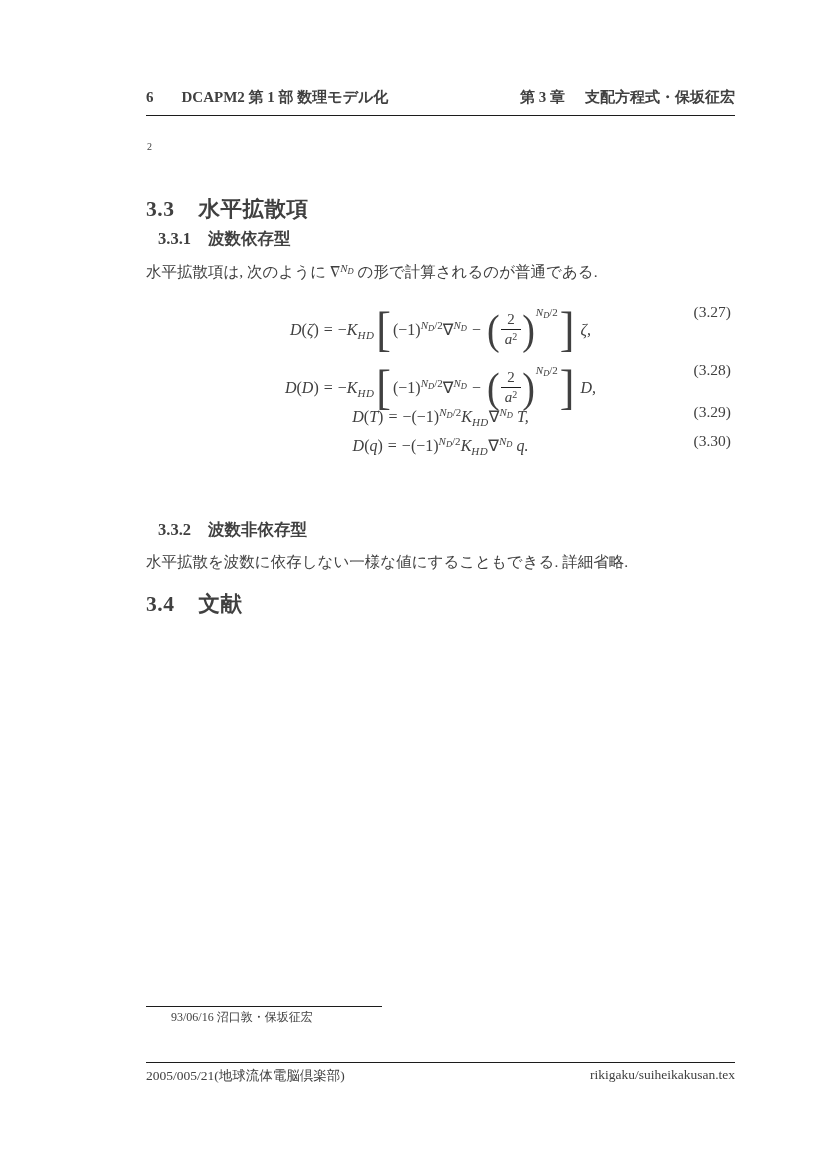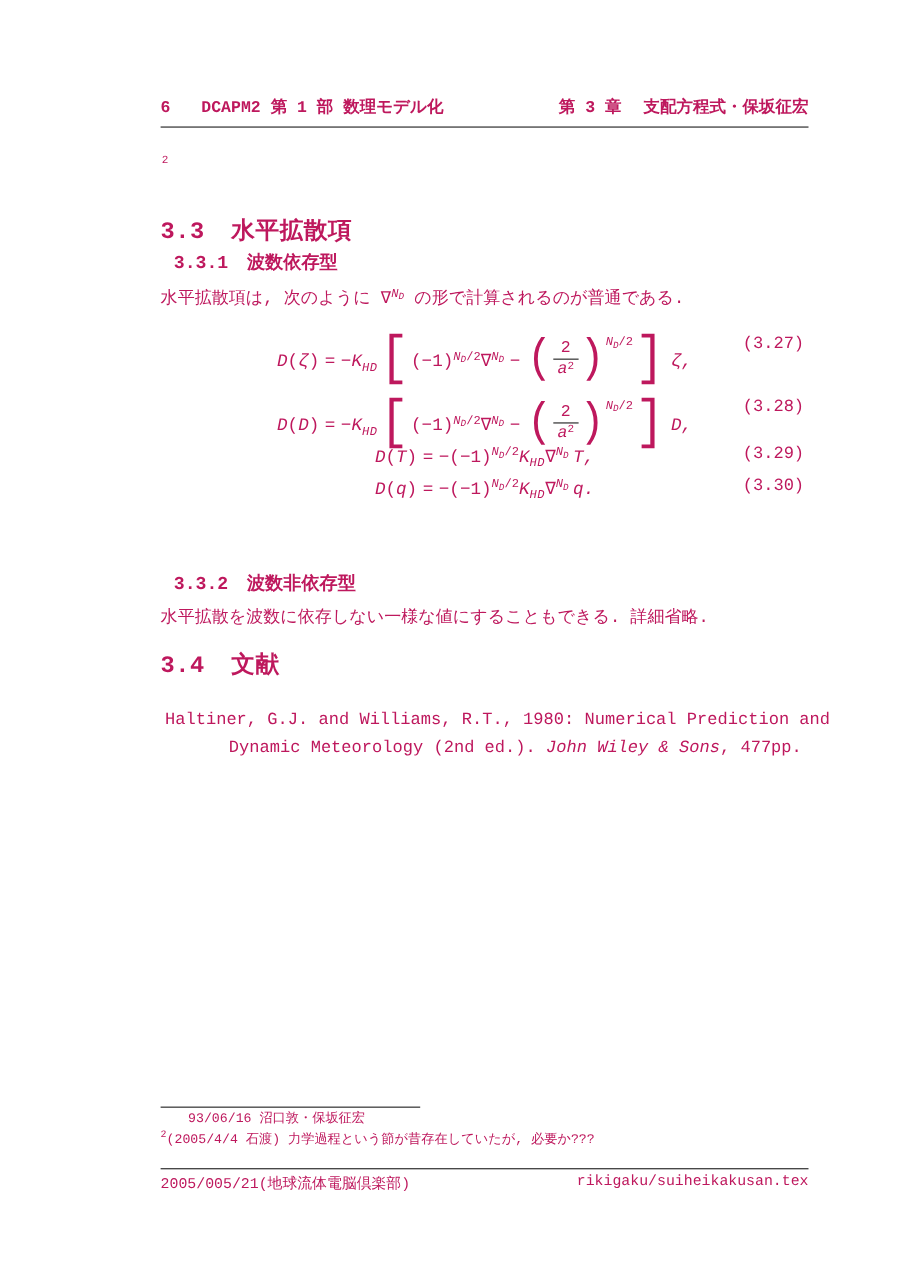"6 DCAPM2 第 1 部" .page { color: #be185d -> #404040; font-family: Liberation Mono, monospace -> Liberation Serif, serif }
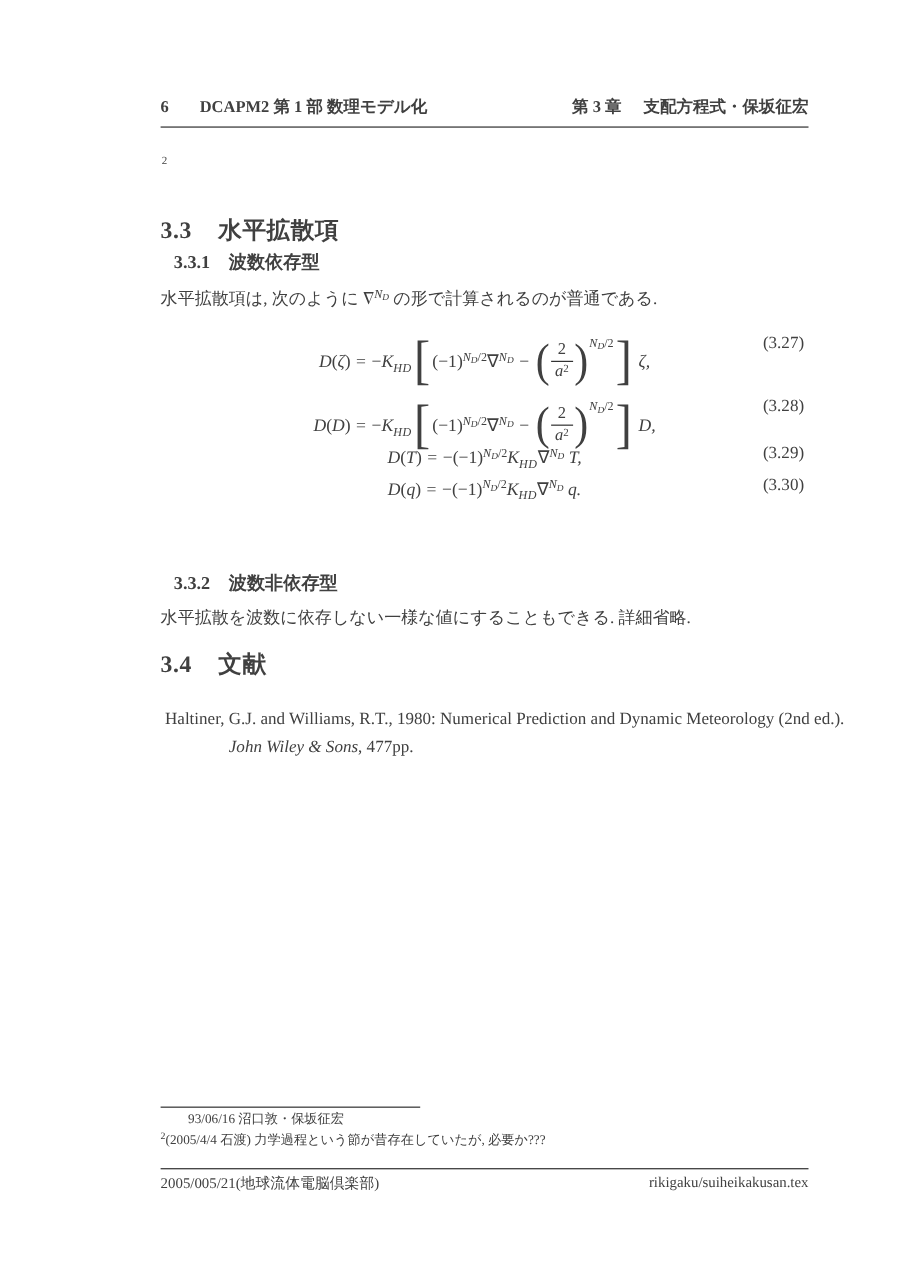"Haltiner, G.J. and Williams, R.T.," div.abs { html: <div> <span>Haltiner, G.J. and Williams, R.T., 1980: Numerical Prediction and Dynamic Meteorology (2nd ed.). </span><span>John Wiley &amp; Sons</span><span>, 477pp.</span> </div> -> none }
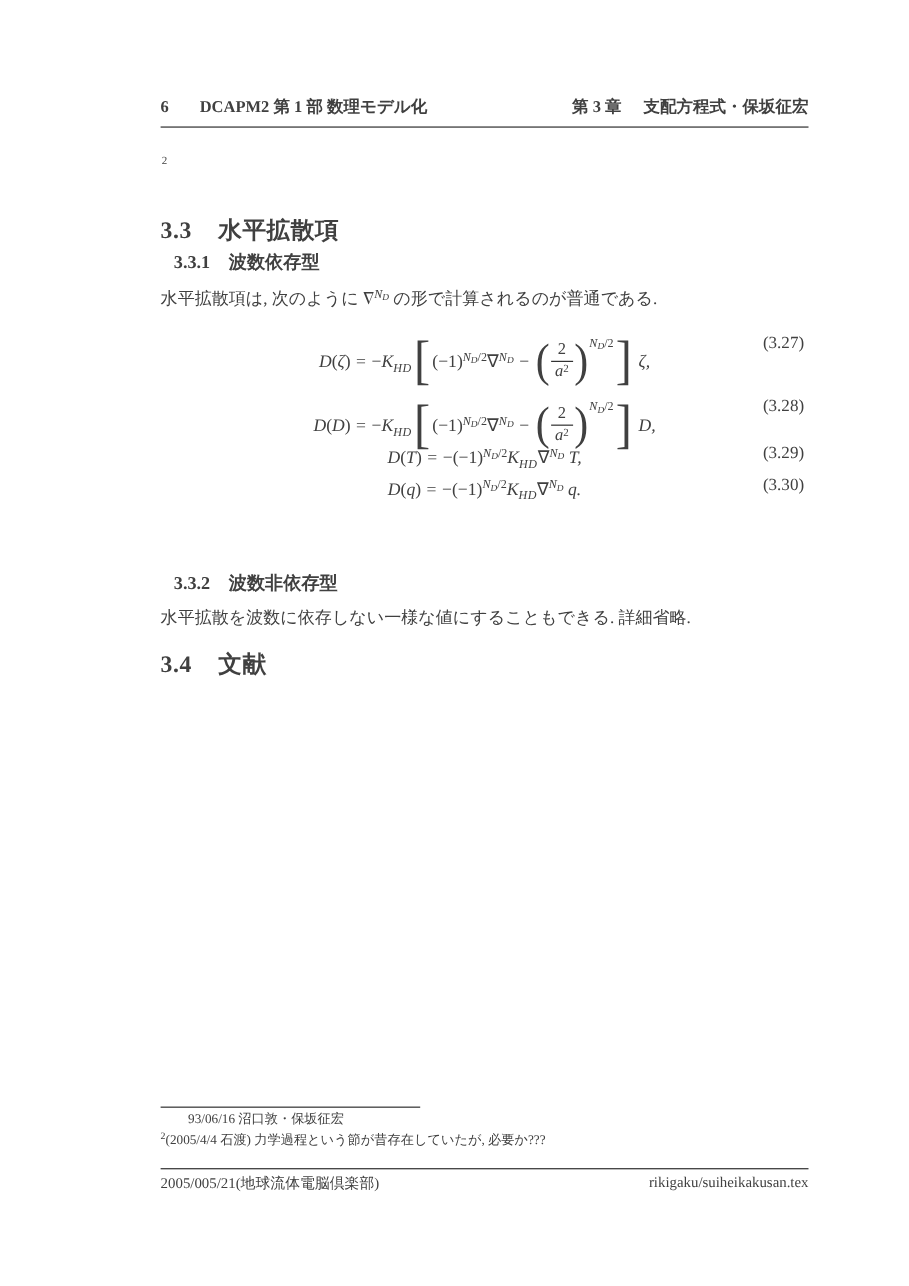"2(2005/4/4 石渡) 力学過程という節が昔存在していたが, 必要か???" div { html: <div><sup>2</sup><span>(2005/4/4 石渡) 力学過程という節が昔存在していたが, 必要か???</span> </div> -> none }
